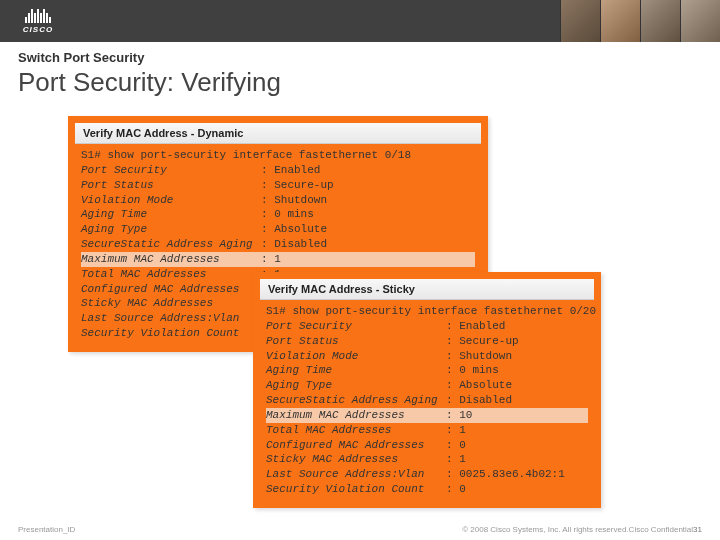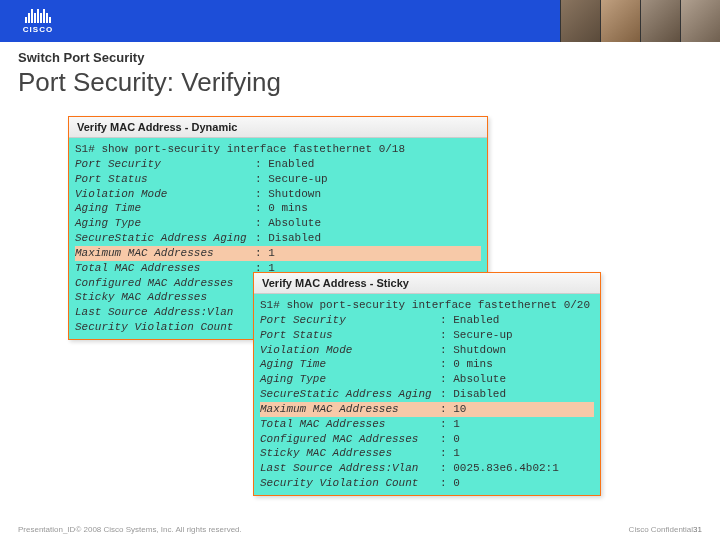"CISCO" .banner { background: #1d4ed8 -> #404040; font-style: none -> italic }
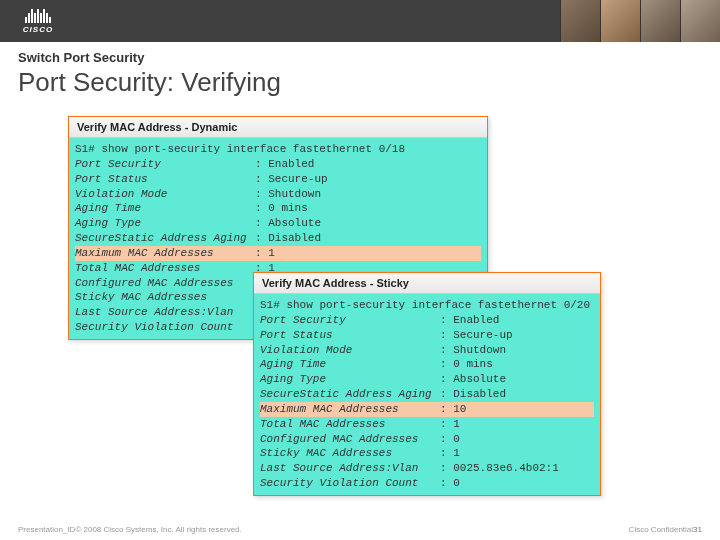"Verify MAC Address - Dynamic" .panel { background: #5eead4 -> #f97316; border: 1px solid #f97316 -> 7px solid #f97316 }
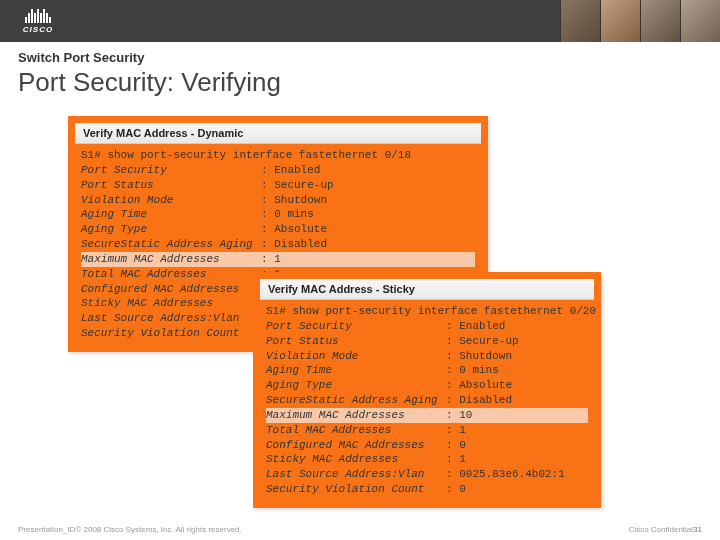"© 2008 Cisco Systems, Inc." .footer .mid { text-align: left -> right }
